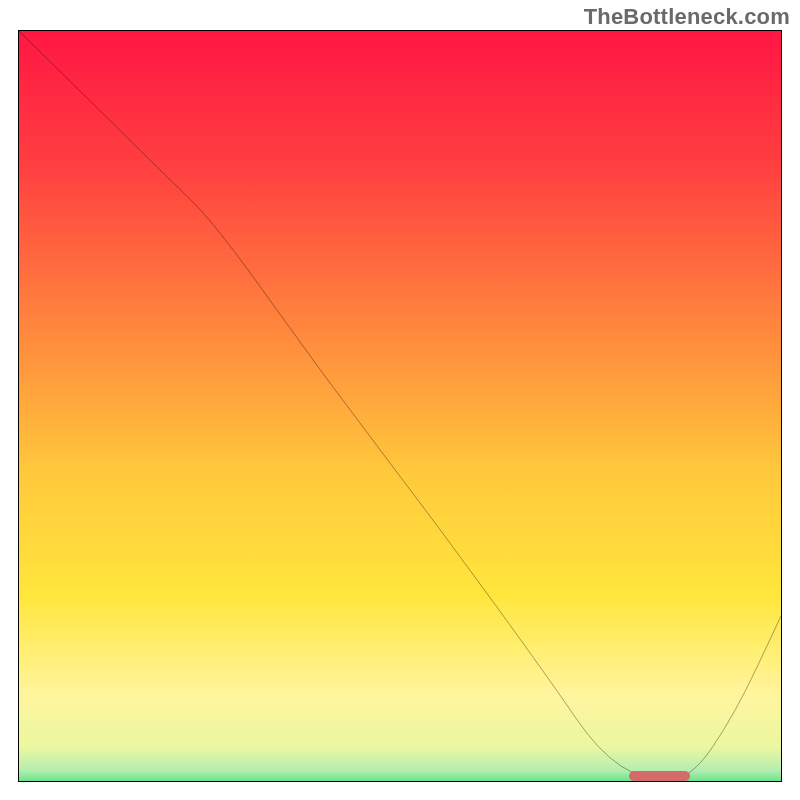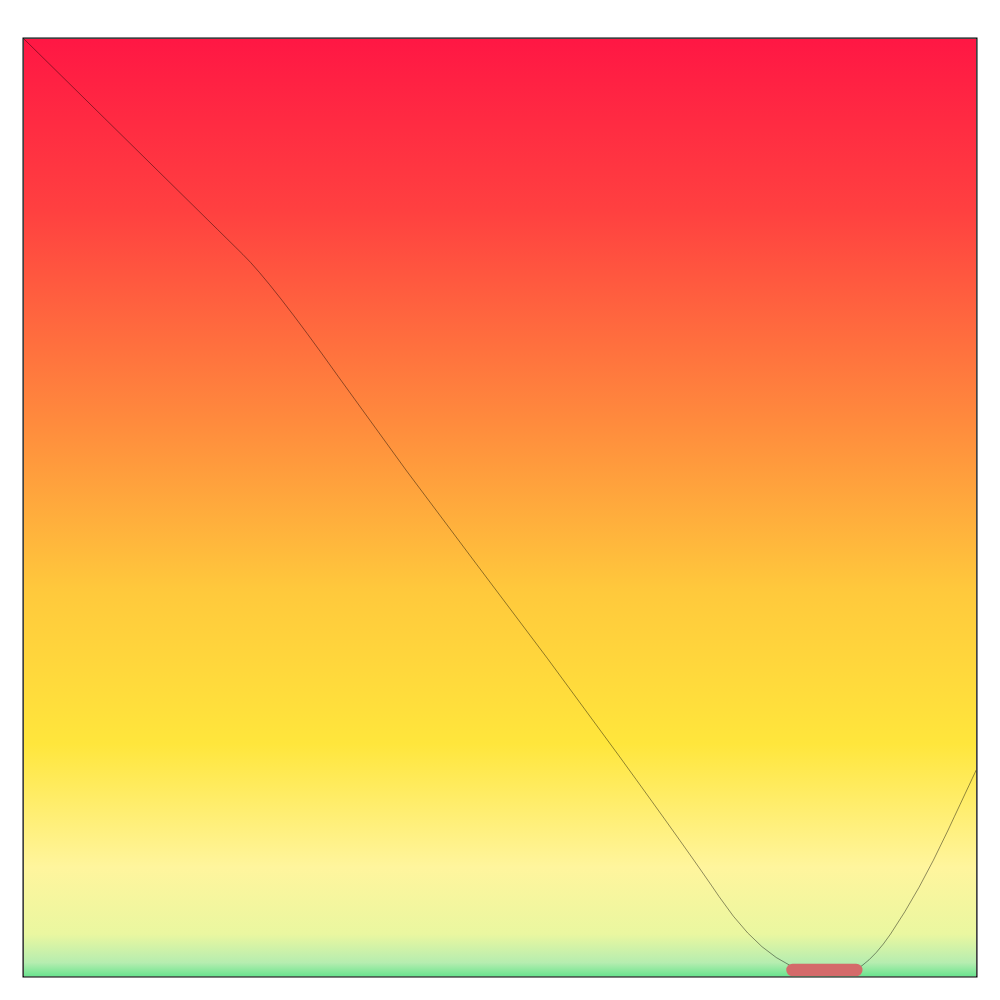"TheBottleneck.com" div.watermark { html: none -> <div>TheBottleneck.com</div> }
